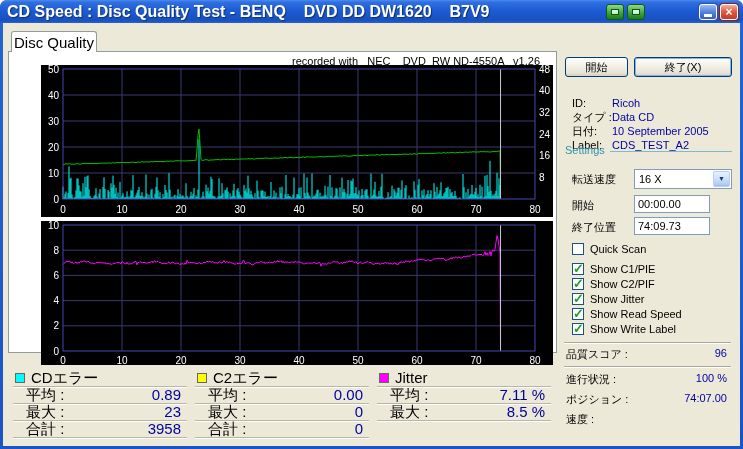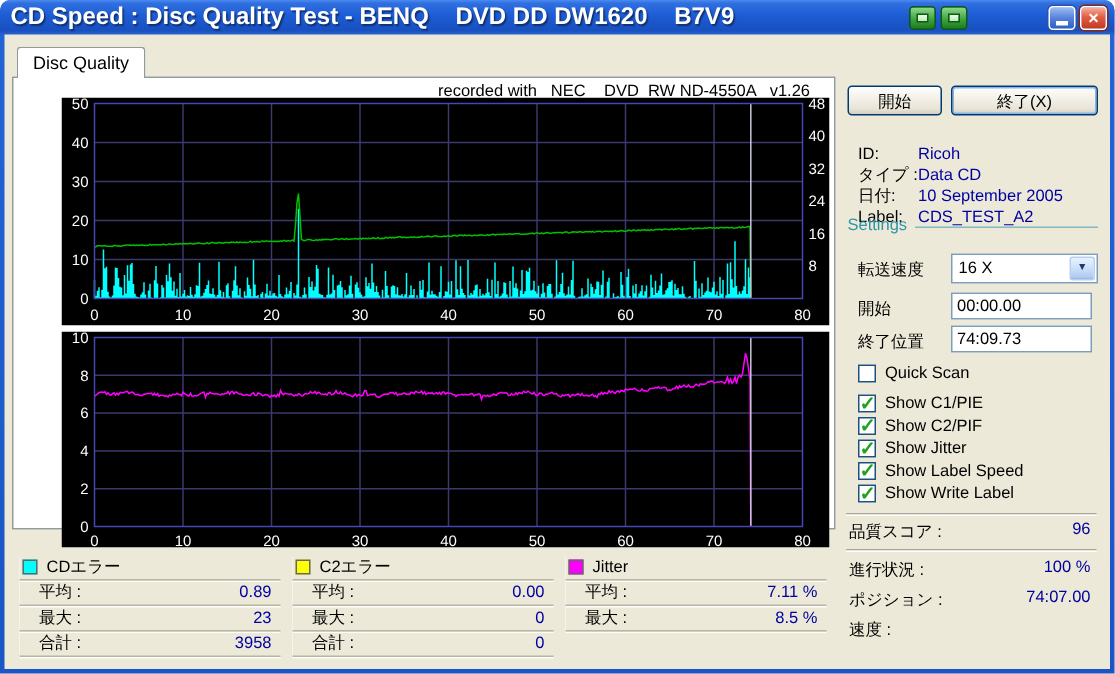"Disc Quality" .tab { font-size: 12px -> 15px }
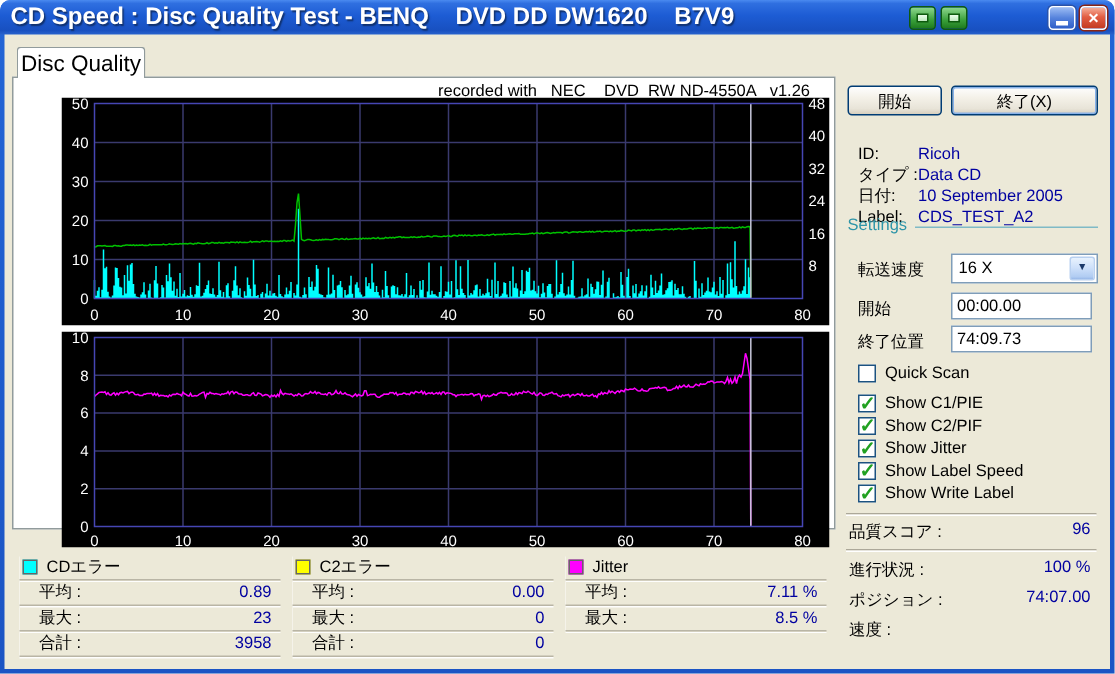"00:00.00" .textbox { width: 94px -> 76px }
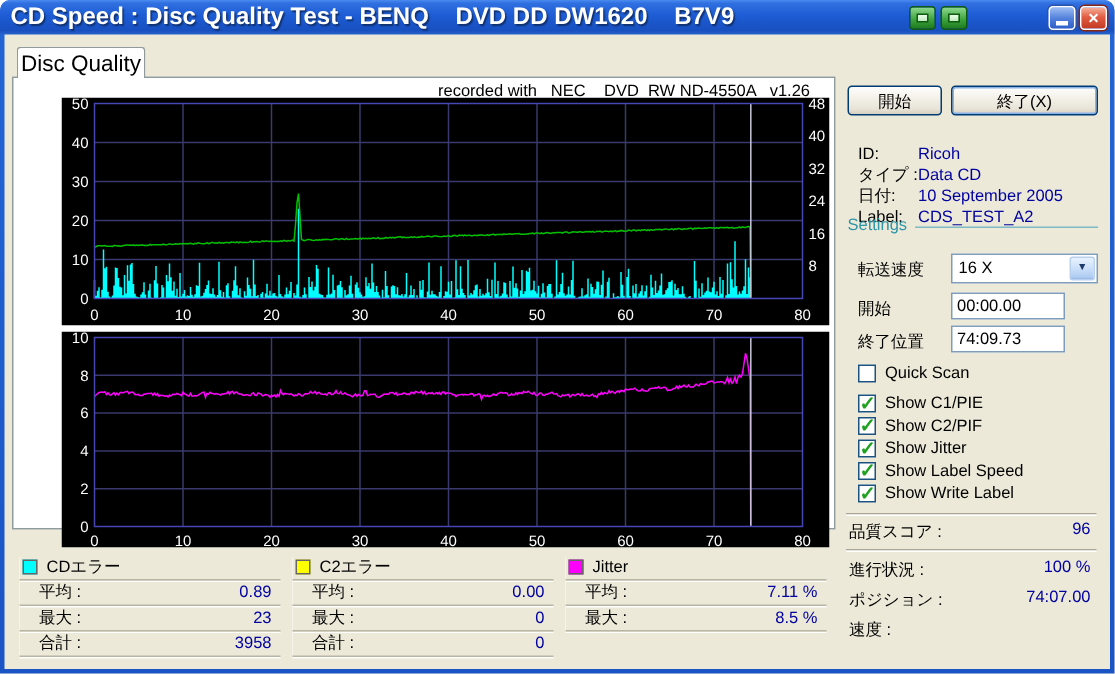"Show Label Speed" span { text: Label -> Read }
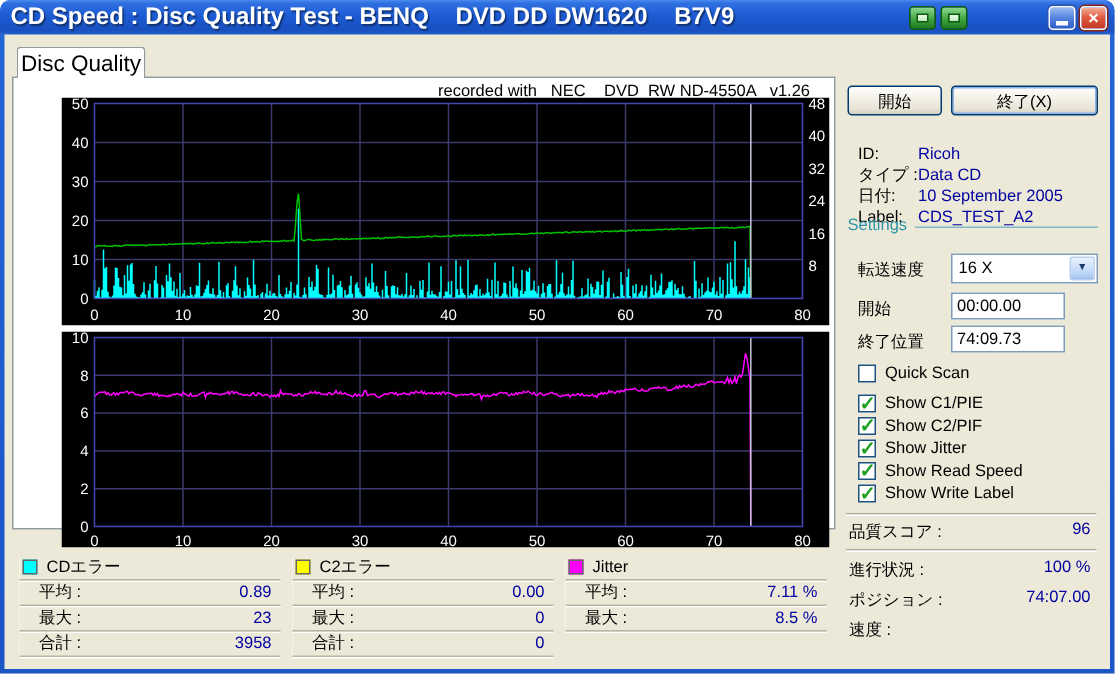"CDエラー" #stats-row { font-size: 11px -> 15px }
